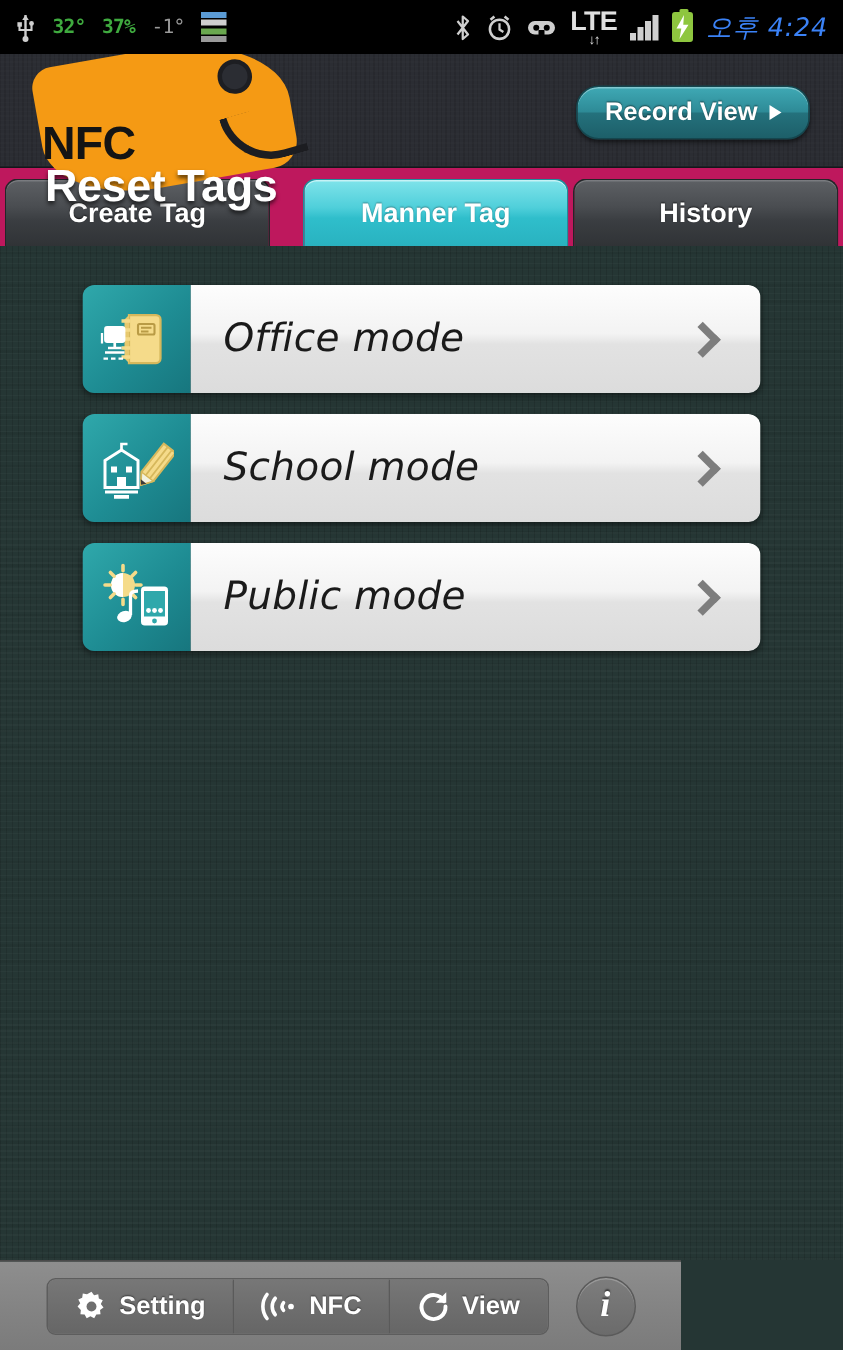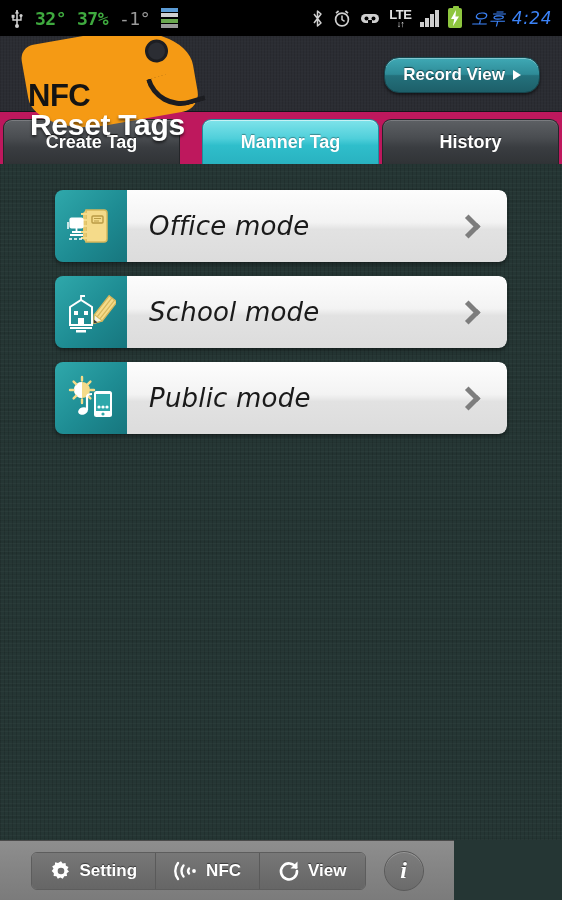"32°" .sb-temp { font-size: 18px -> 13px }
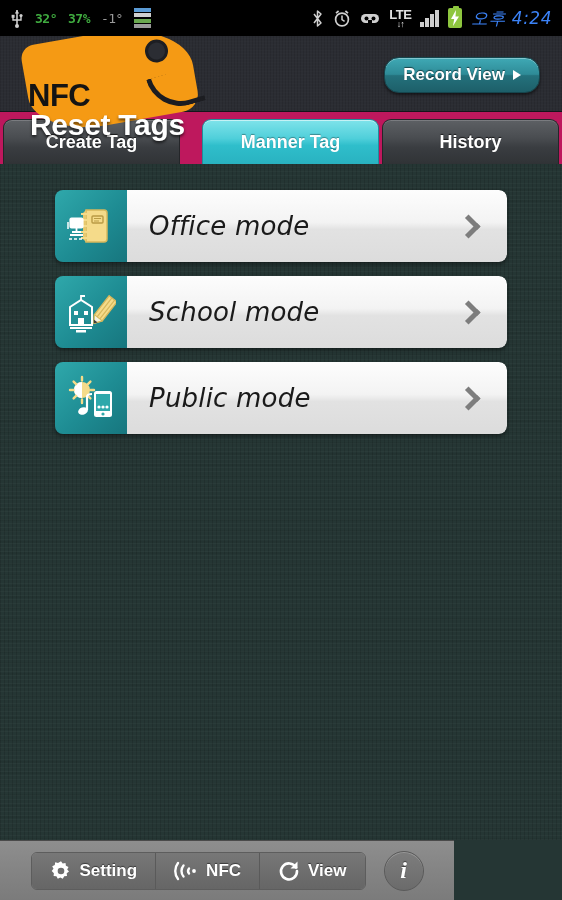"LTE" .lte-wrap .lt { font-size: 13px -> 18px }
